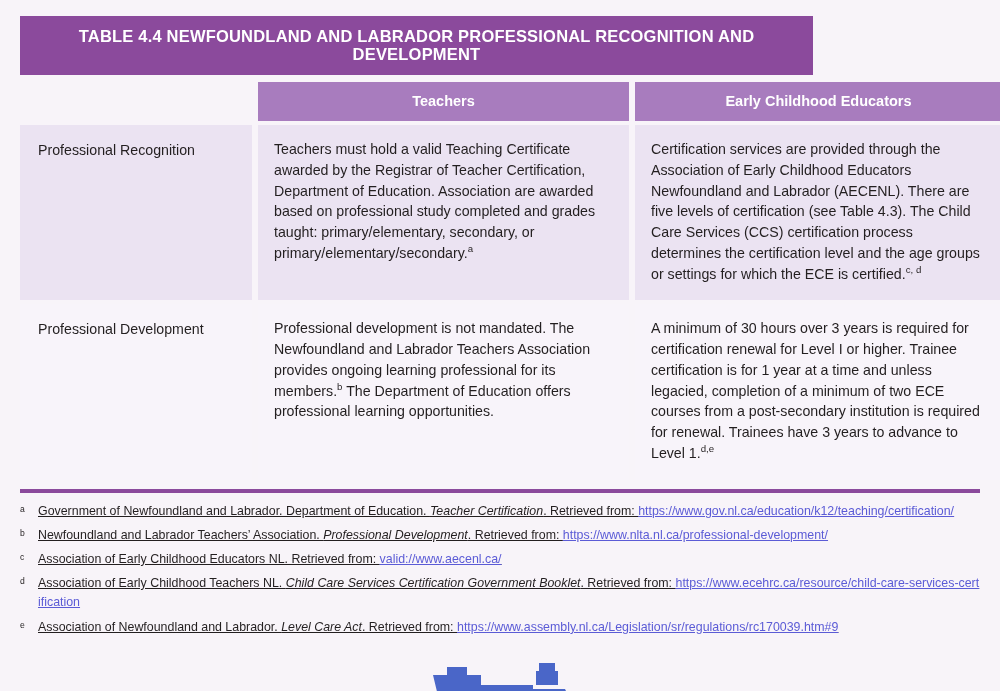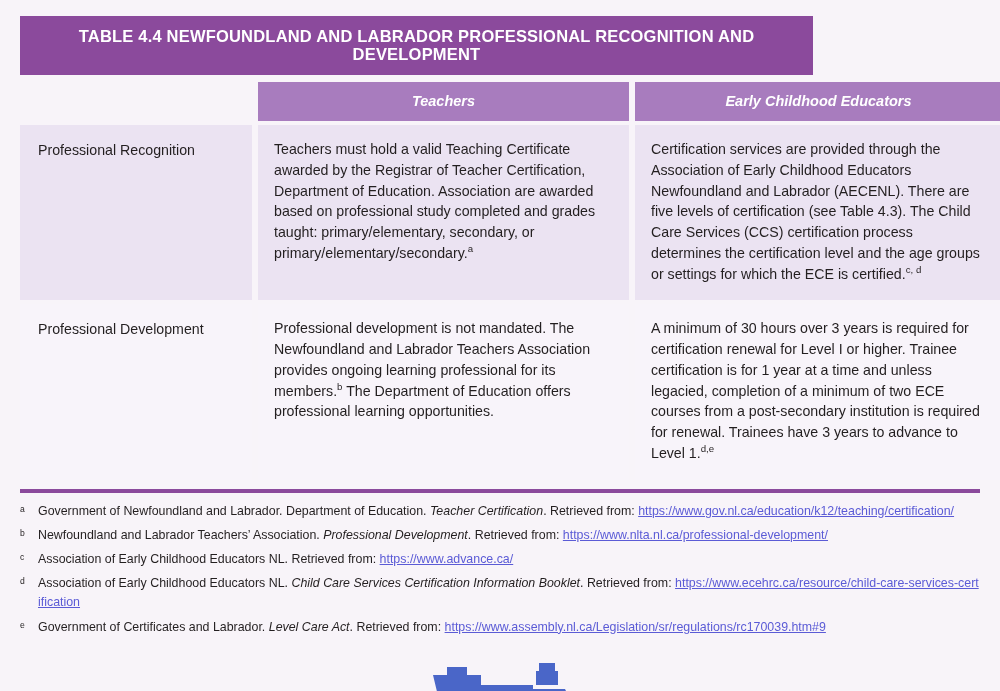"Teachers" .tbl th { font-style: italic -> none }
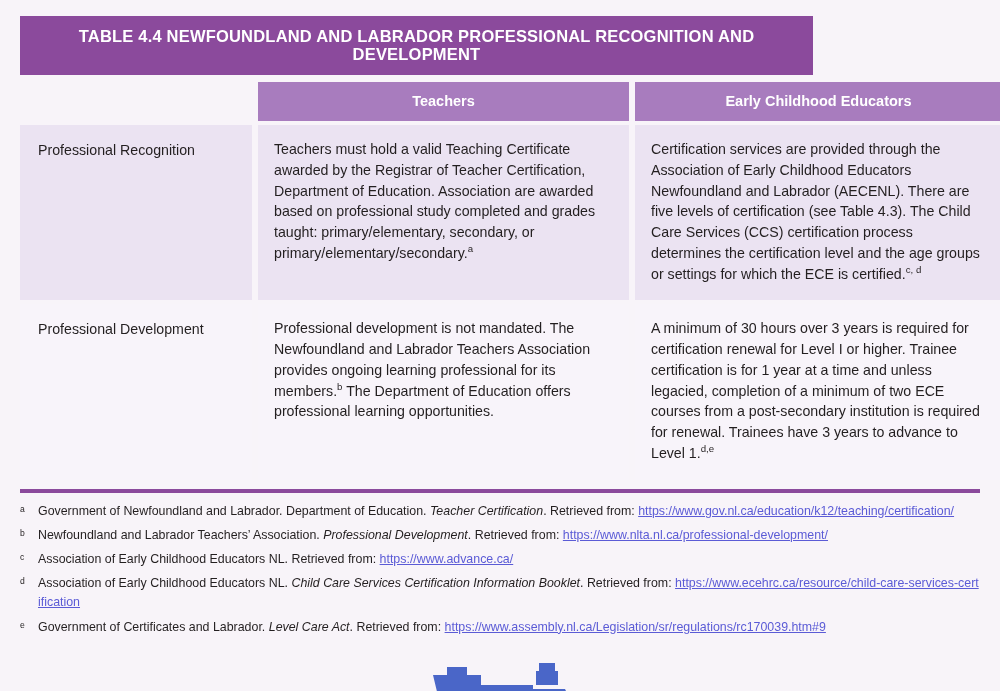"Government of Newfoundland and Labrador." .note-body { text-decoration: none -> underline }
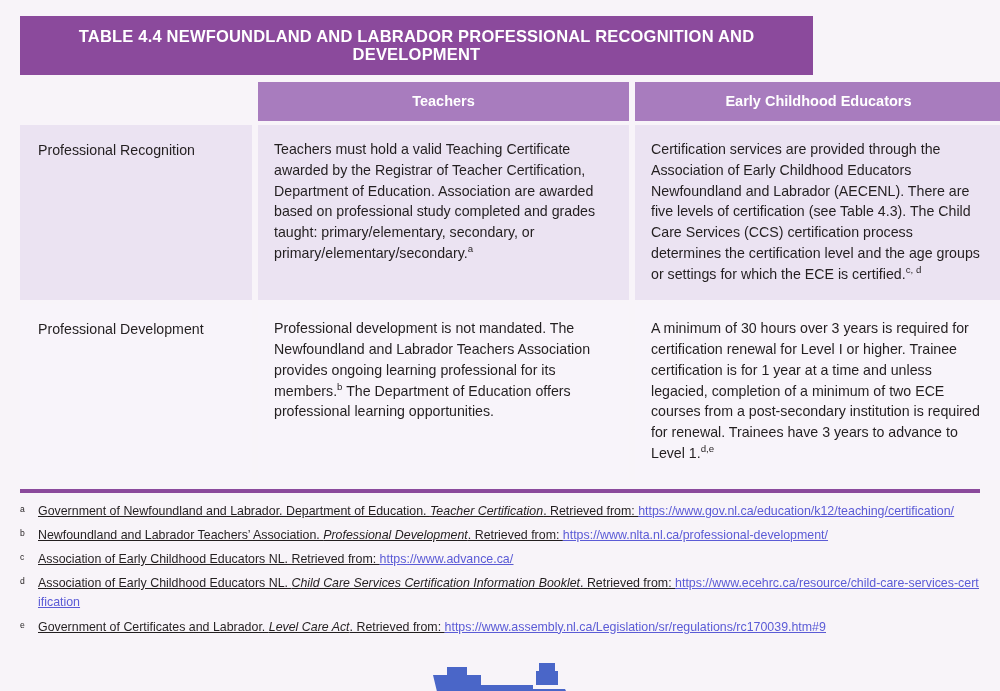"https://www.advance.ca/" a.note-link { text: https://www.advance.ca/ -> valid://www.aecenl.ca/ }
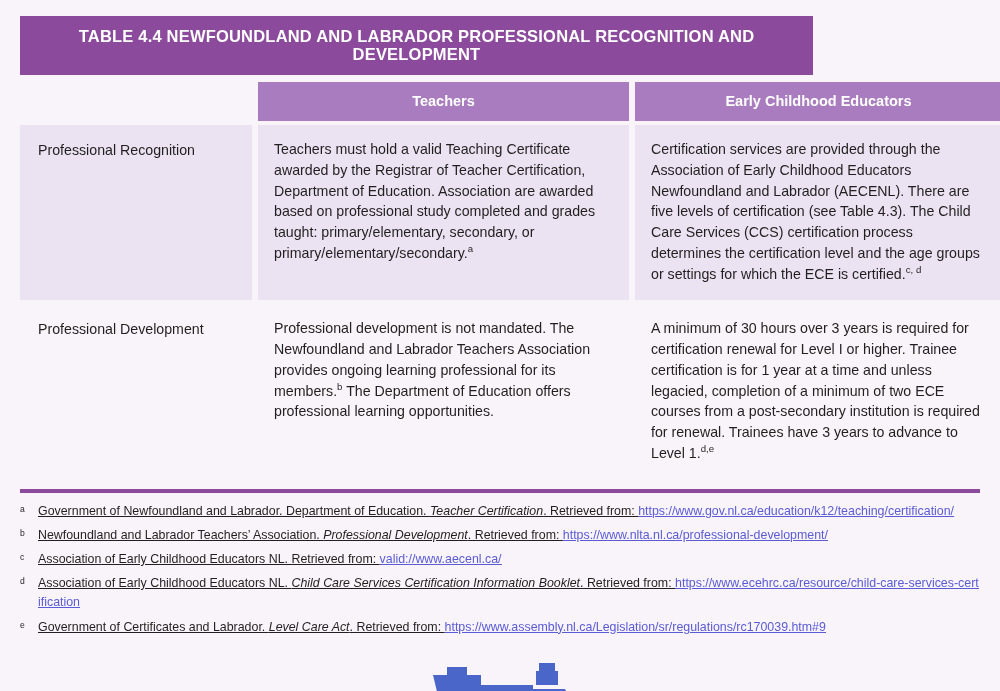"Association of Early Childhood Educators NL." span { text: Educators -> Teachers }
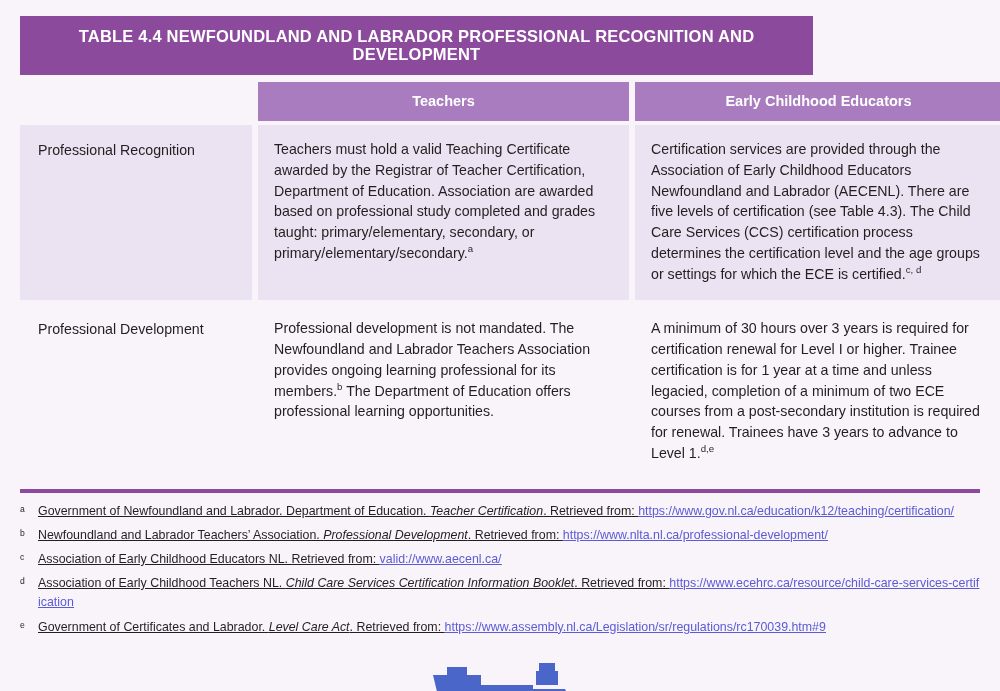"Child Care Services Certification" i { text: Information -> Government }
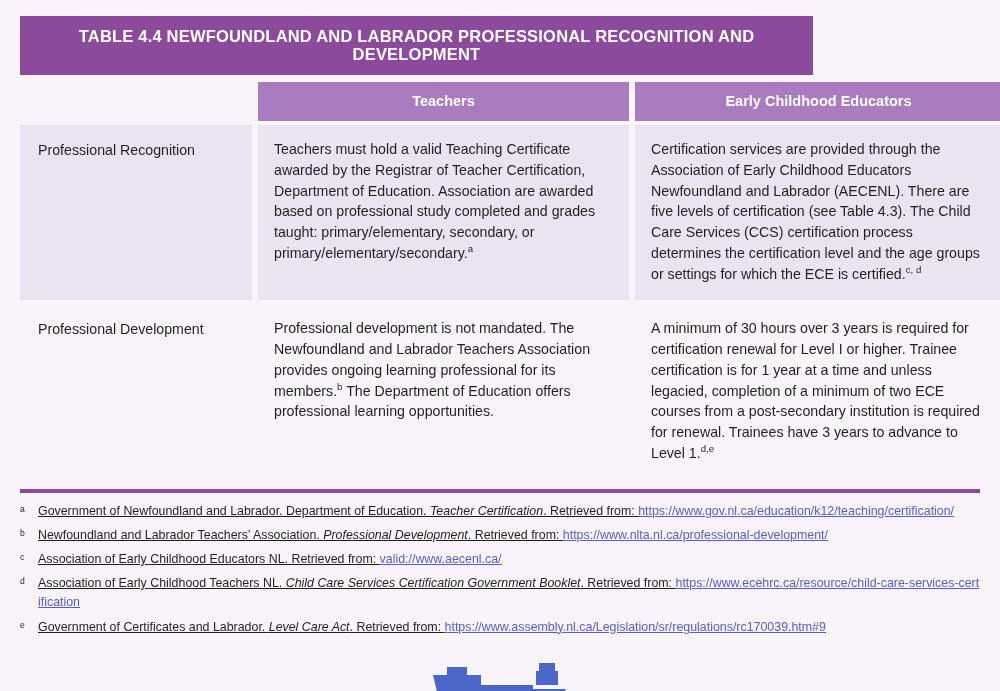"Government of Certificates and Labrador." span { text: Government of Certificates -> Association of Newfoundland }
